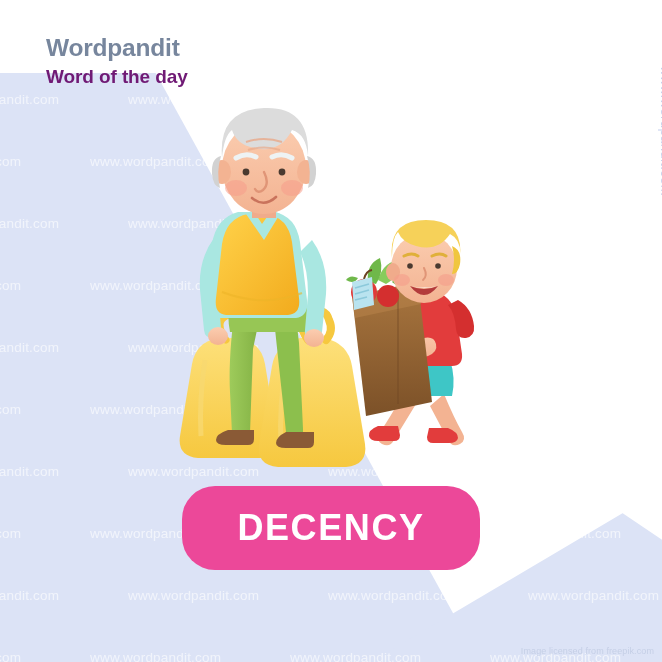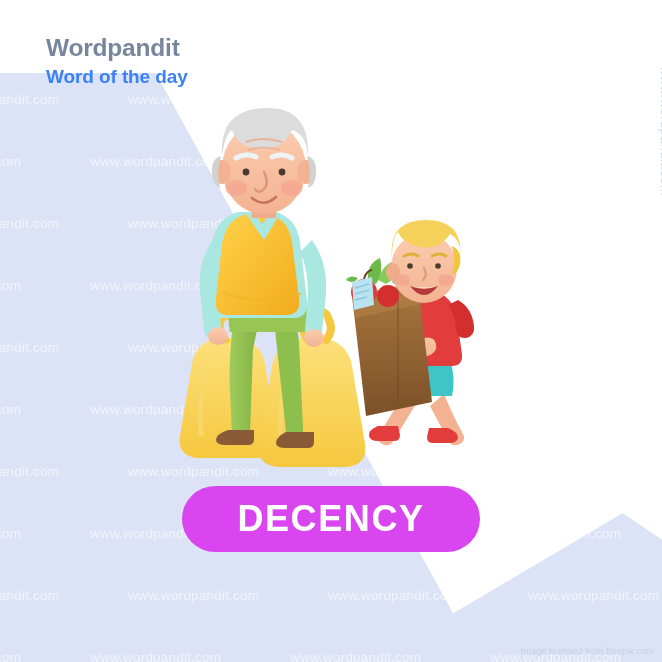"Word of the day" .hdr-sub { color: #3b82f6 -> #701a75 }
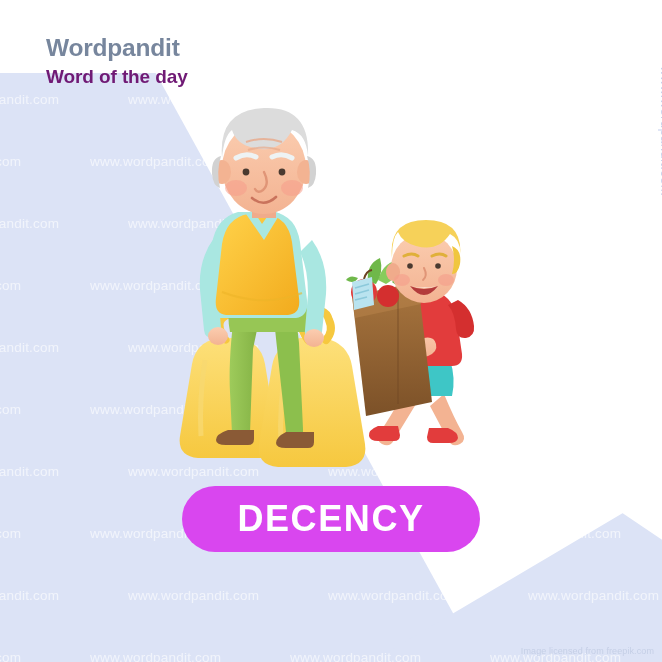"DECENCY" .badge { background: #d946ef -> #ec4899; height: 66px -> 84px }
